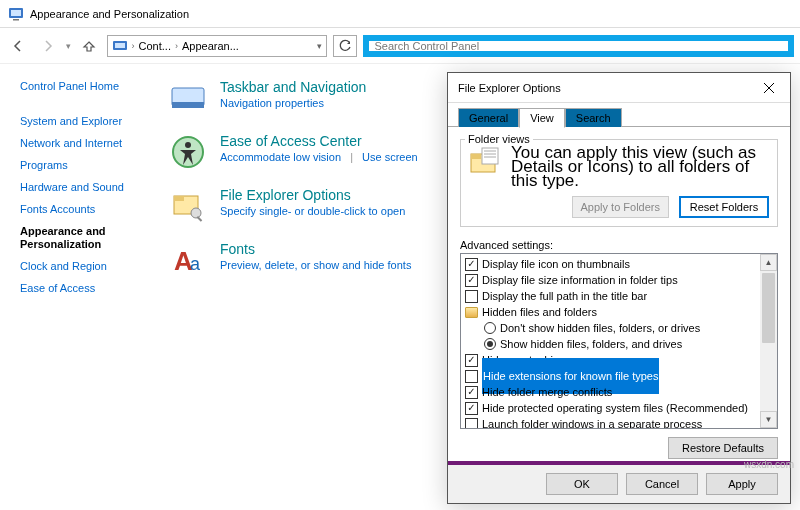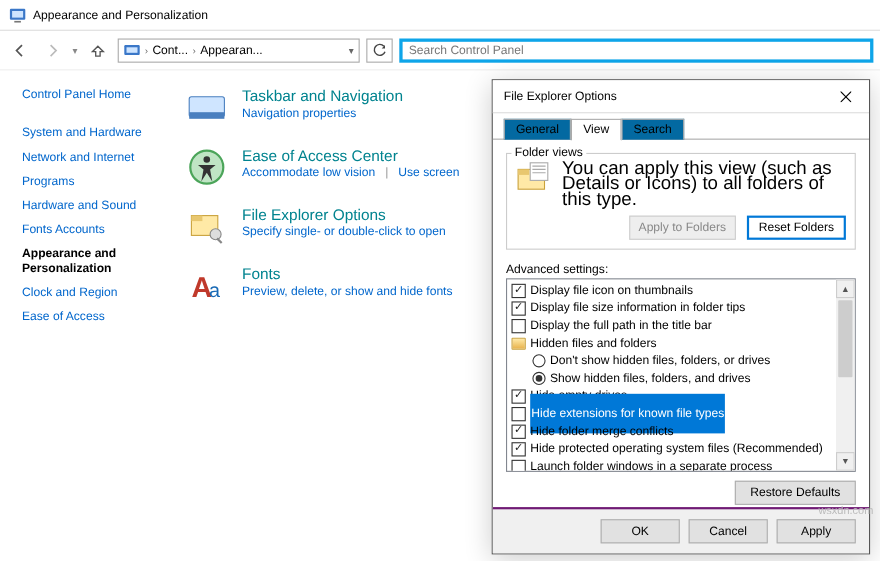"Search Control Panel" .search-input { border: 3px solid #0ea5e9 -> 6px solid #0ea5e9 }
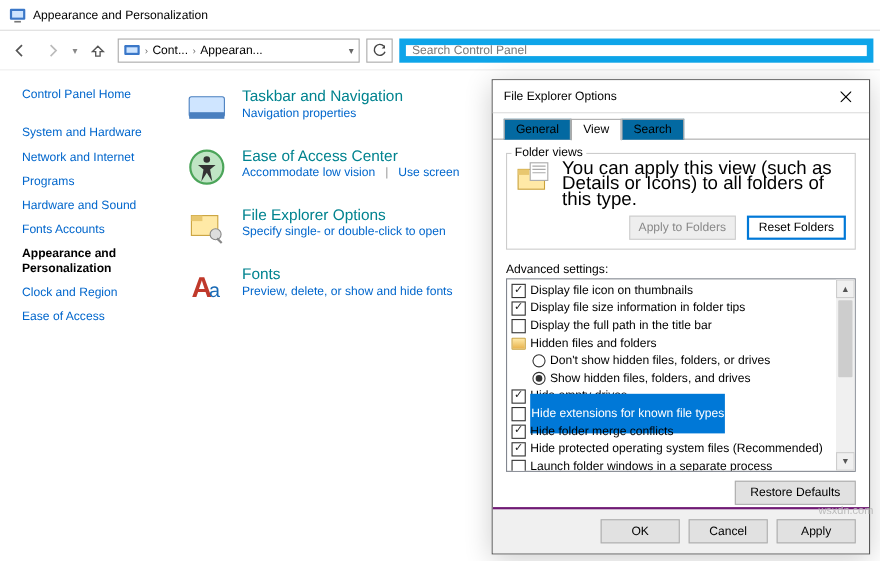"System and Hardware" a { text: Hardware -> Explorer }
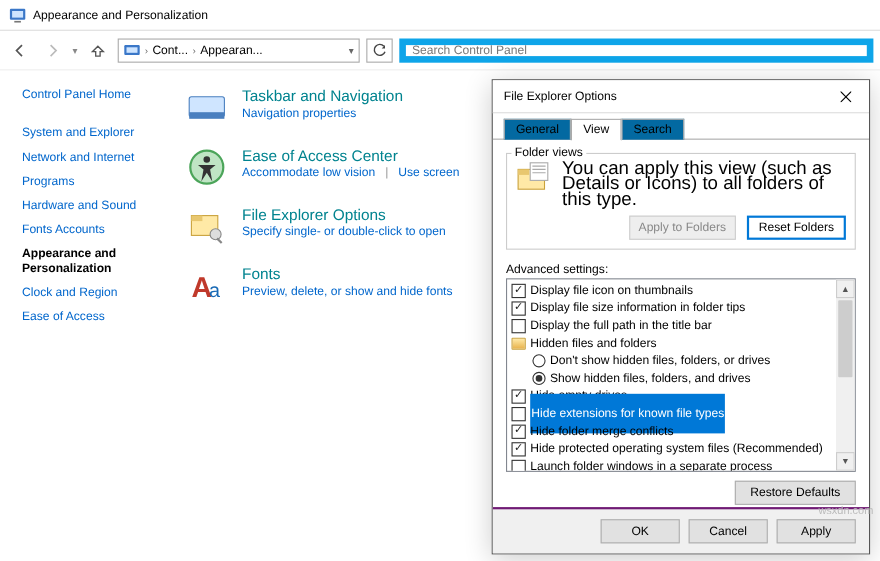"OK" .dlg-bottom { border-top: 2px solid #701a75 -> 4px solid #701a75 }
